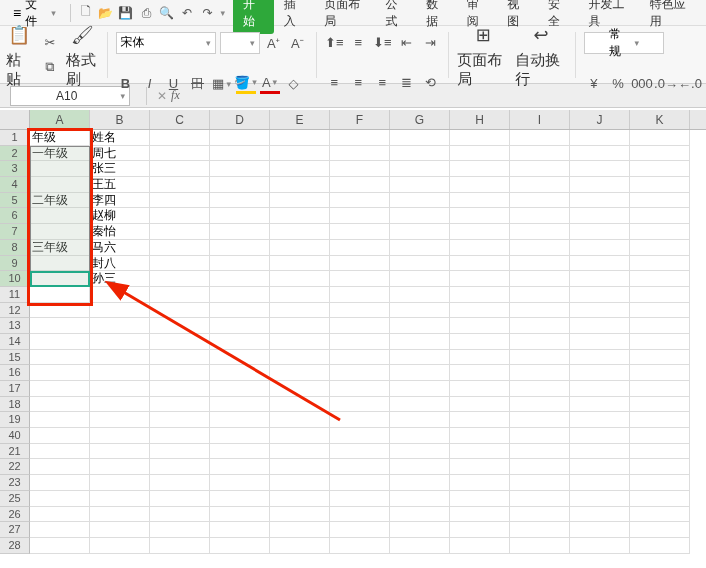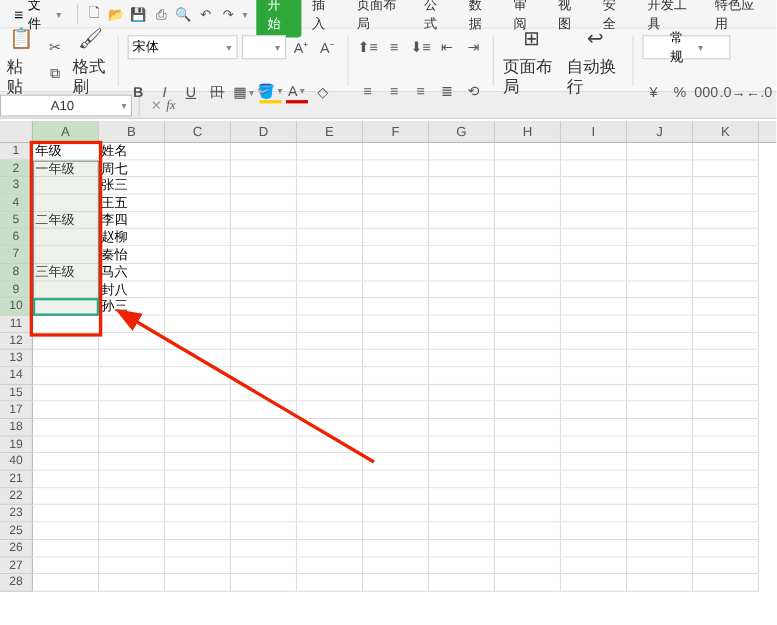"A10" .namebox { margin: 2px 0 -> 2px 10px }
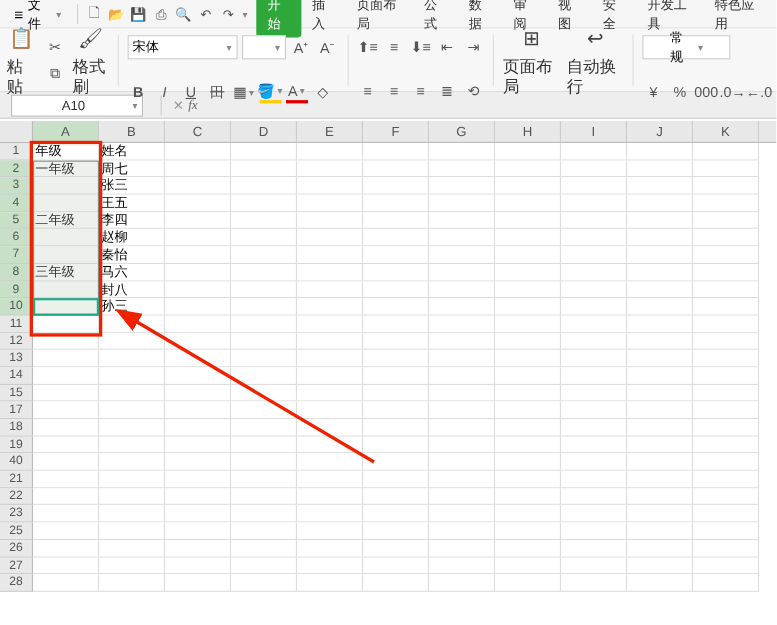"16" div.row { html: none -> <div> <div>16</div> <div></div> <div></div> <div></div> <div></div> <div></div> <div></div> <div></div> <div></div> <div></div> <div></div> <div></div> </div> }
